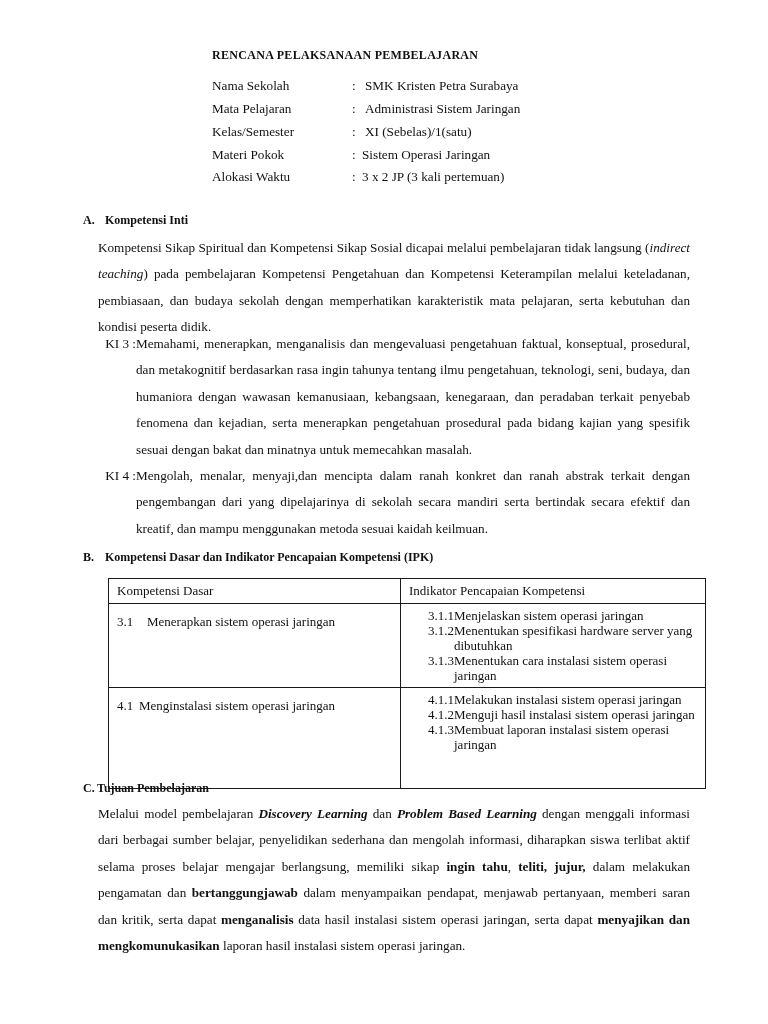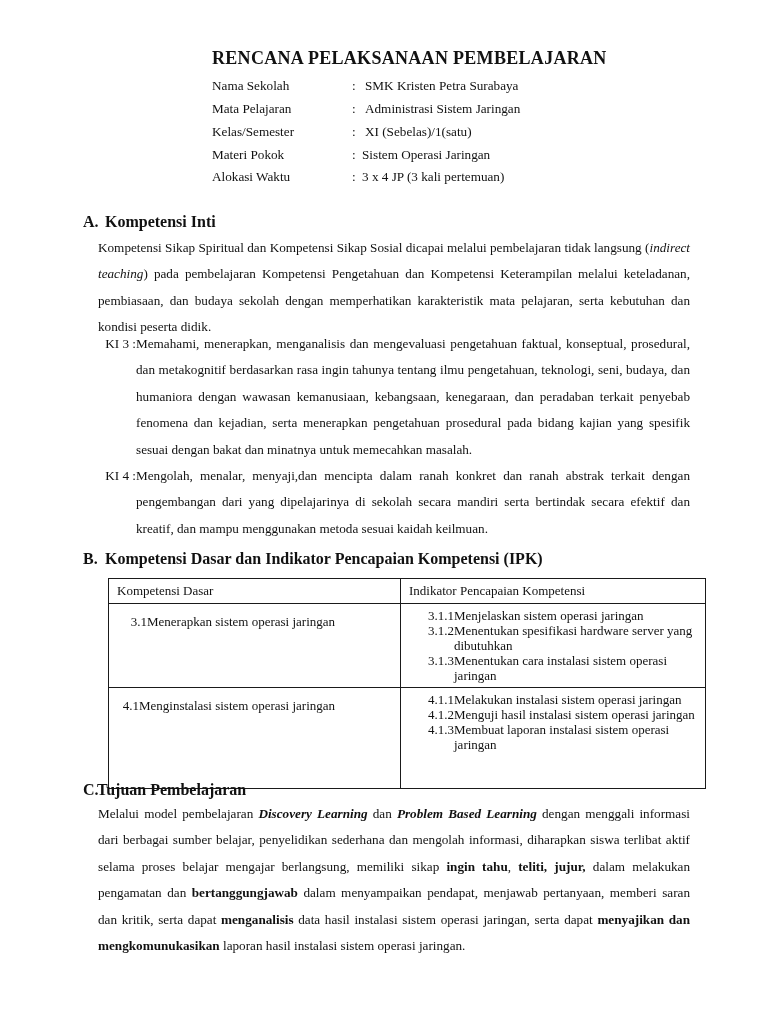"RENCANA PELAKSANAAN PEMBELAJARAN" .doc-title { font-size: 18px -> 12px }
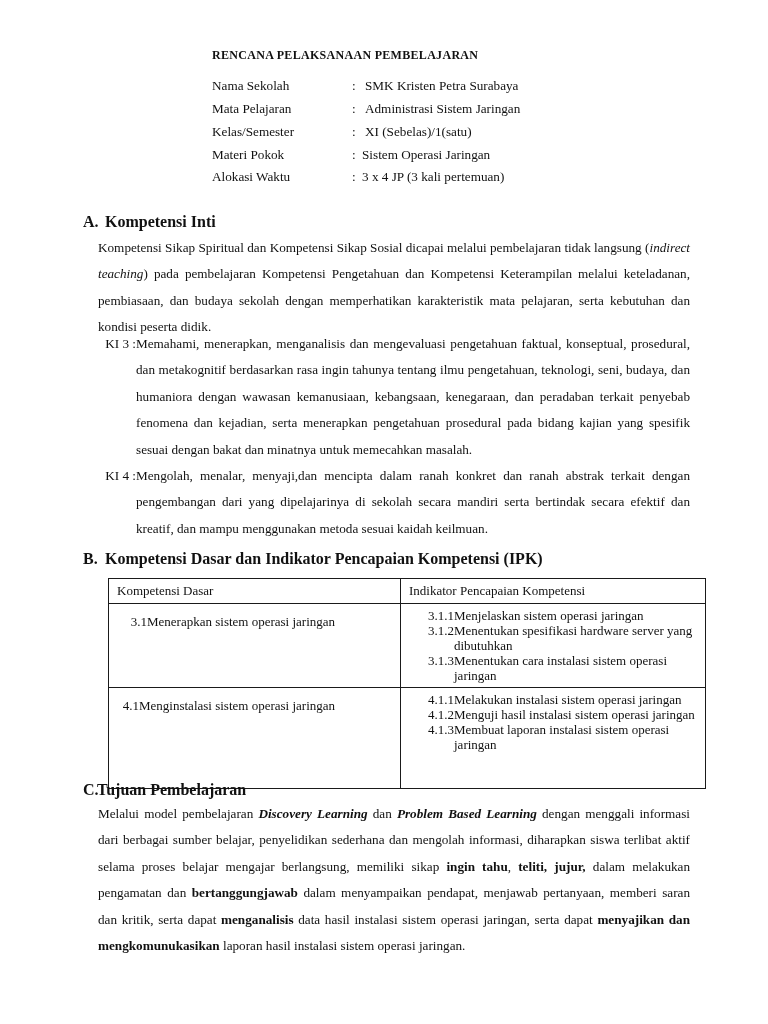"3 x 4 JP (3" td.v { text: 4 -> 2 }
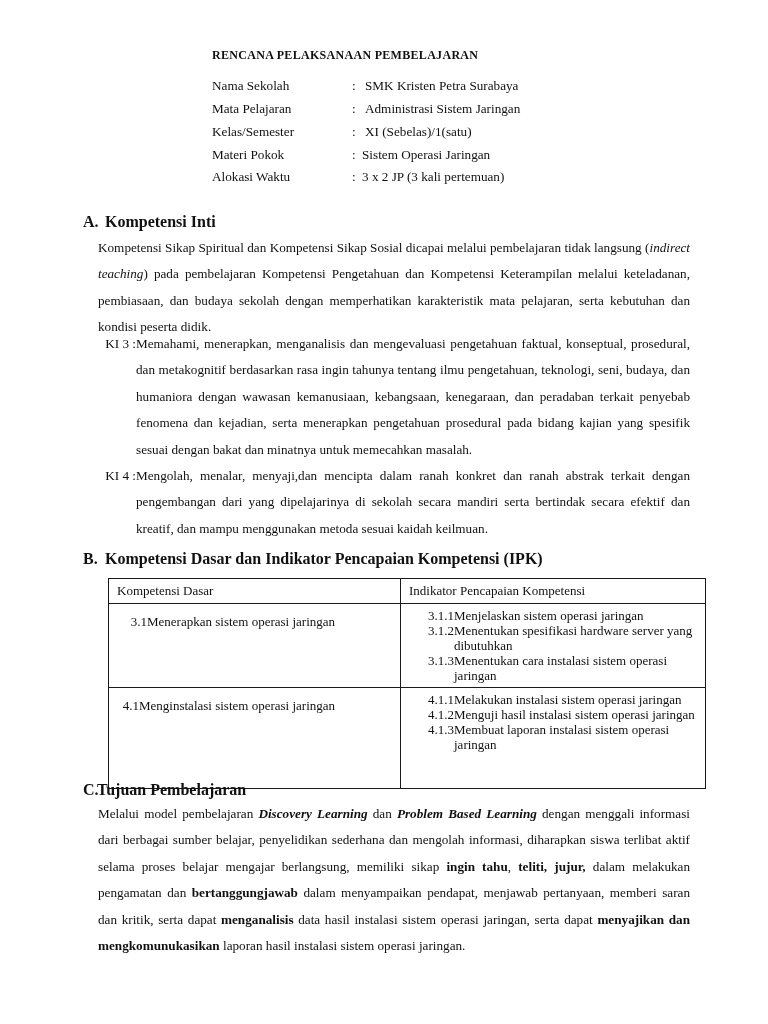"A. Kompetensi Inti" .sec { font-size: 16px -> 12px }
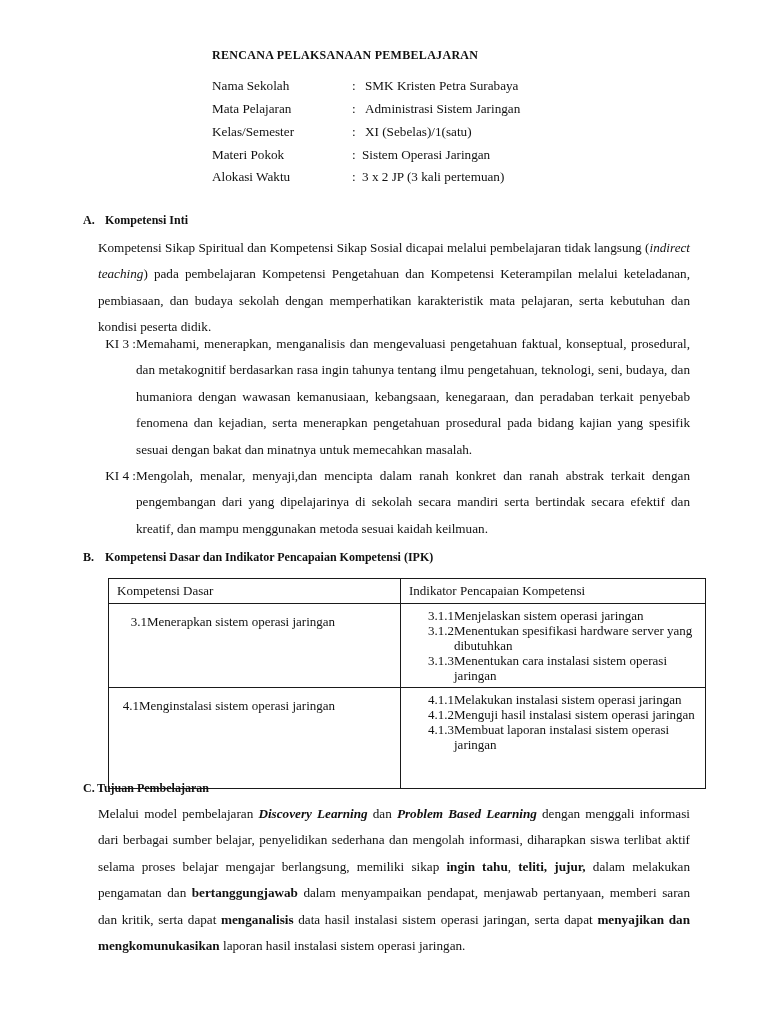"3.1" .kd-row { text-align: right -> none }
